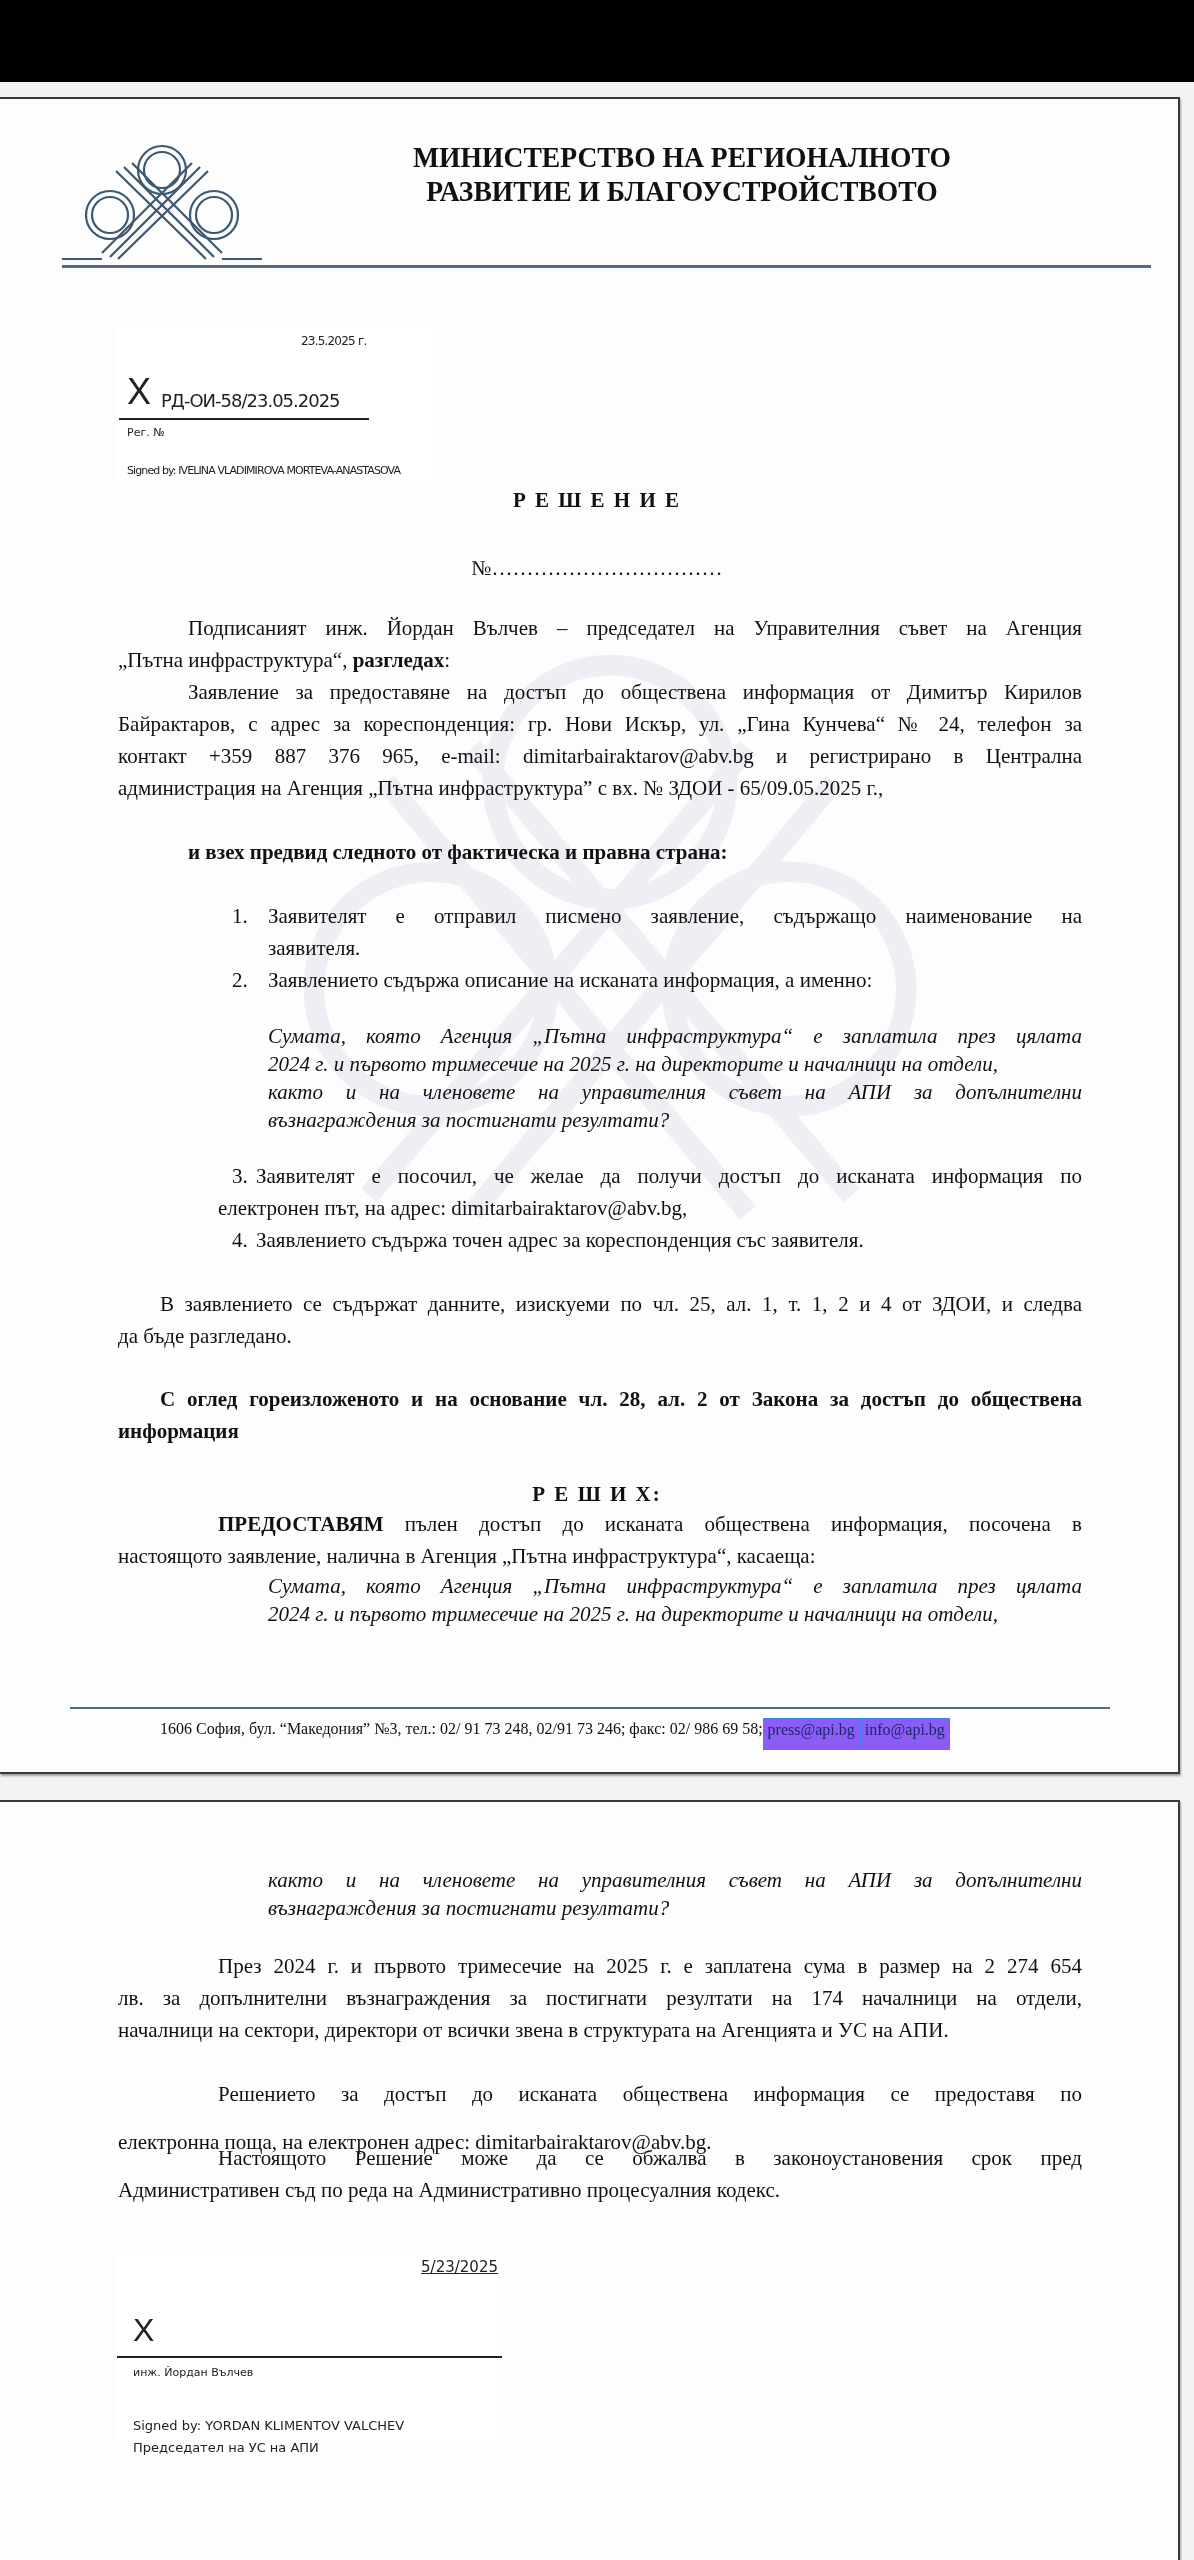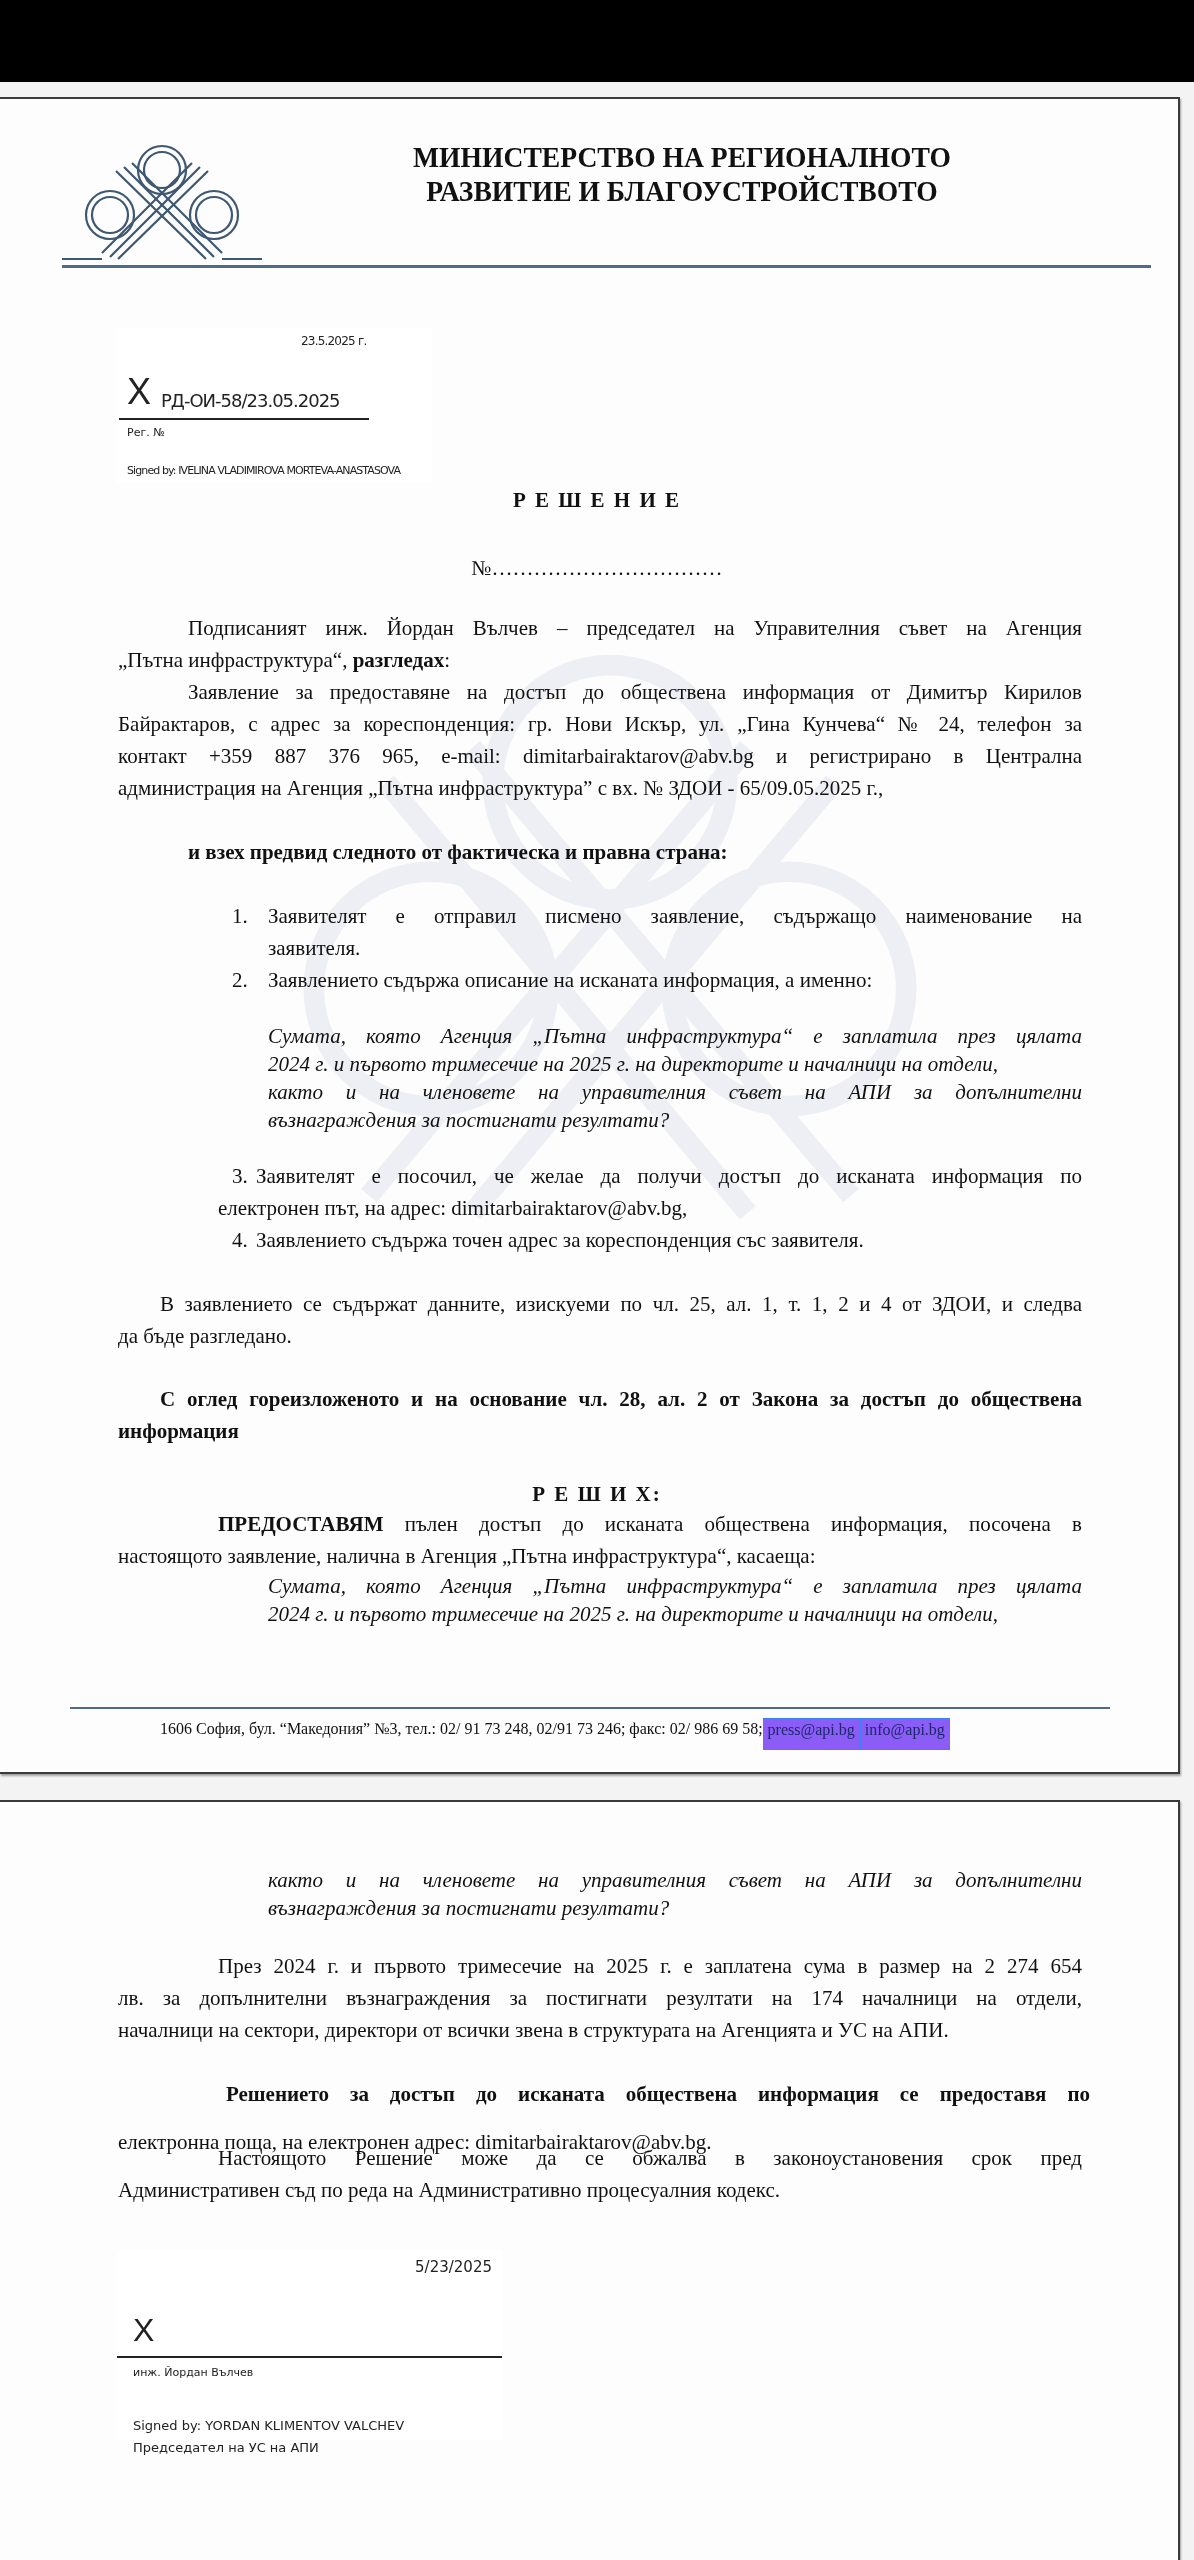"Решението за достъп до исканата" div.t { font-weight: bold -> none; left: 226px -> 218px }
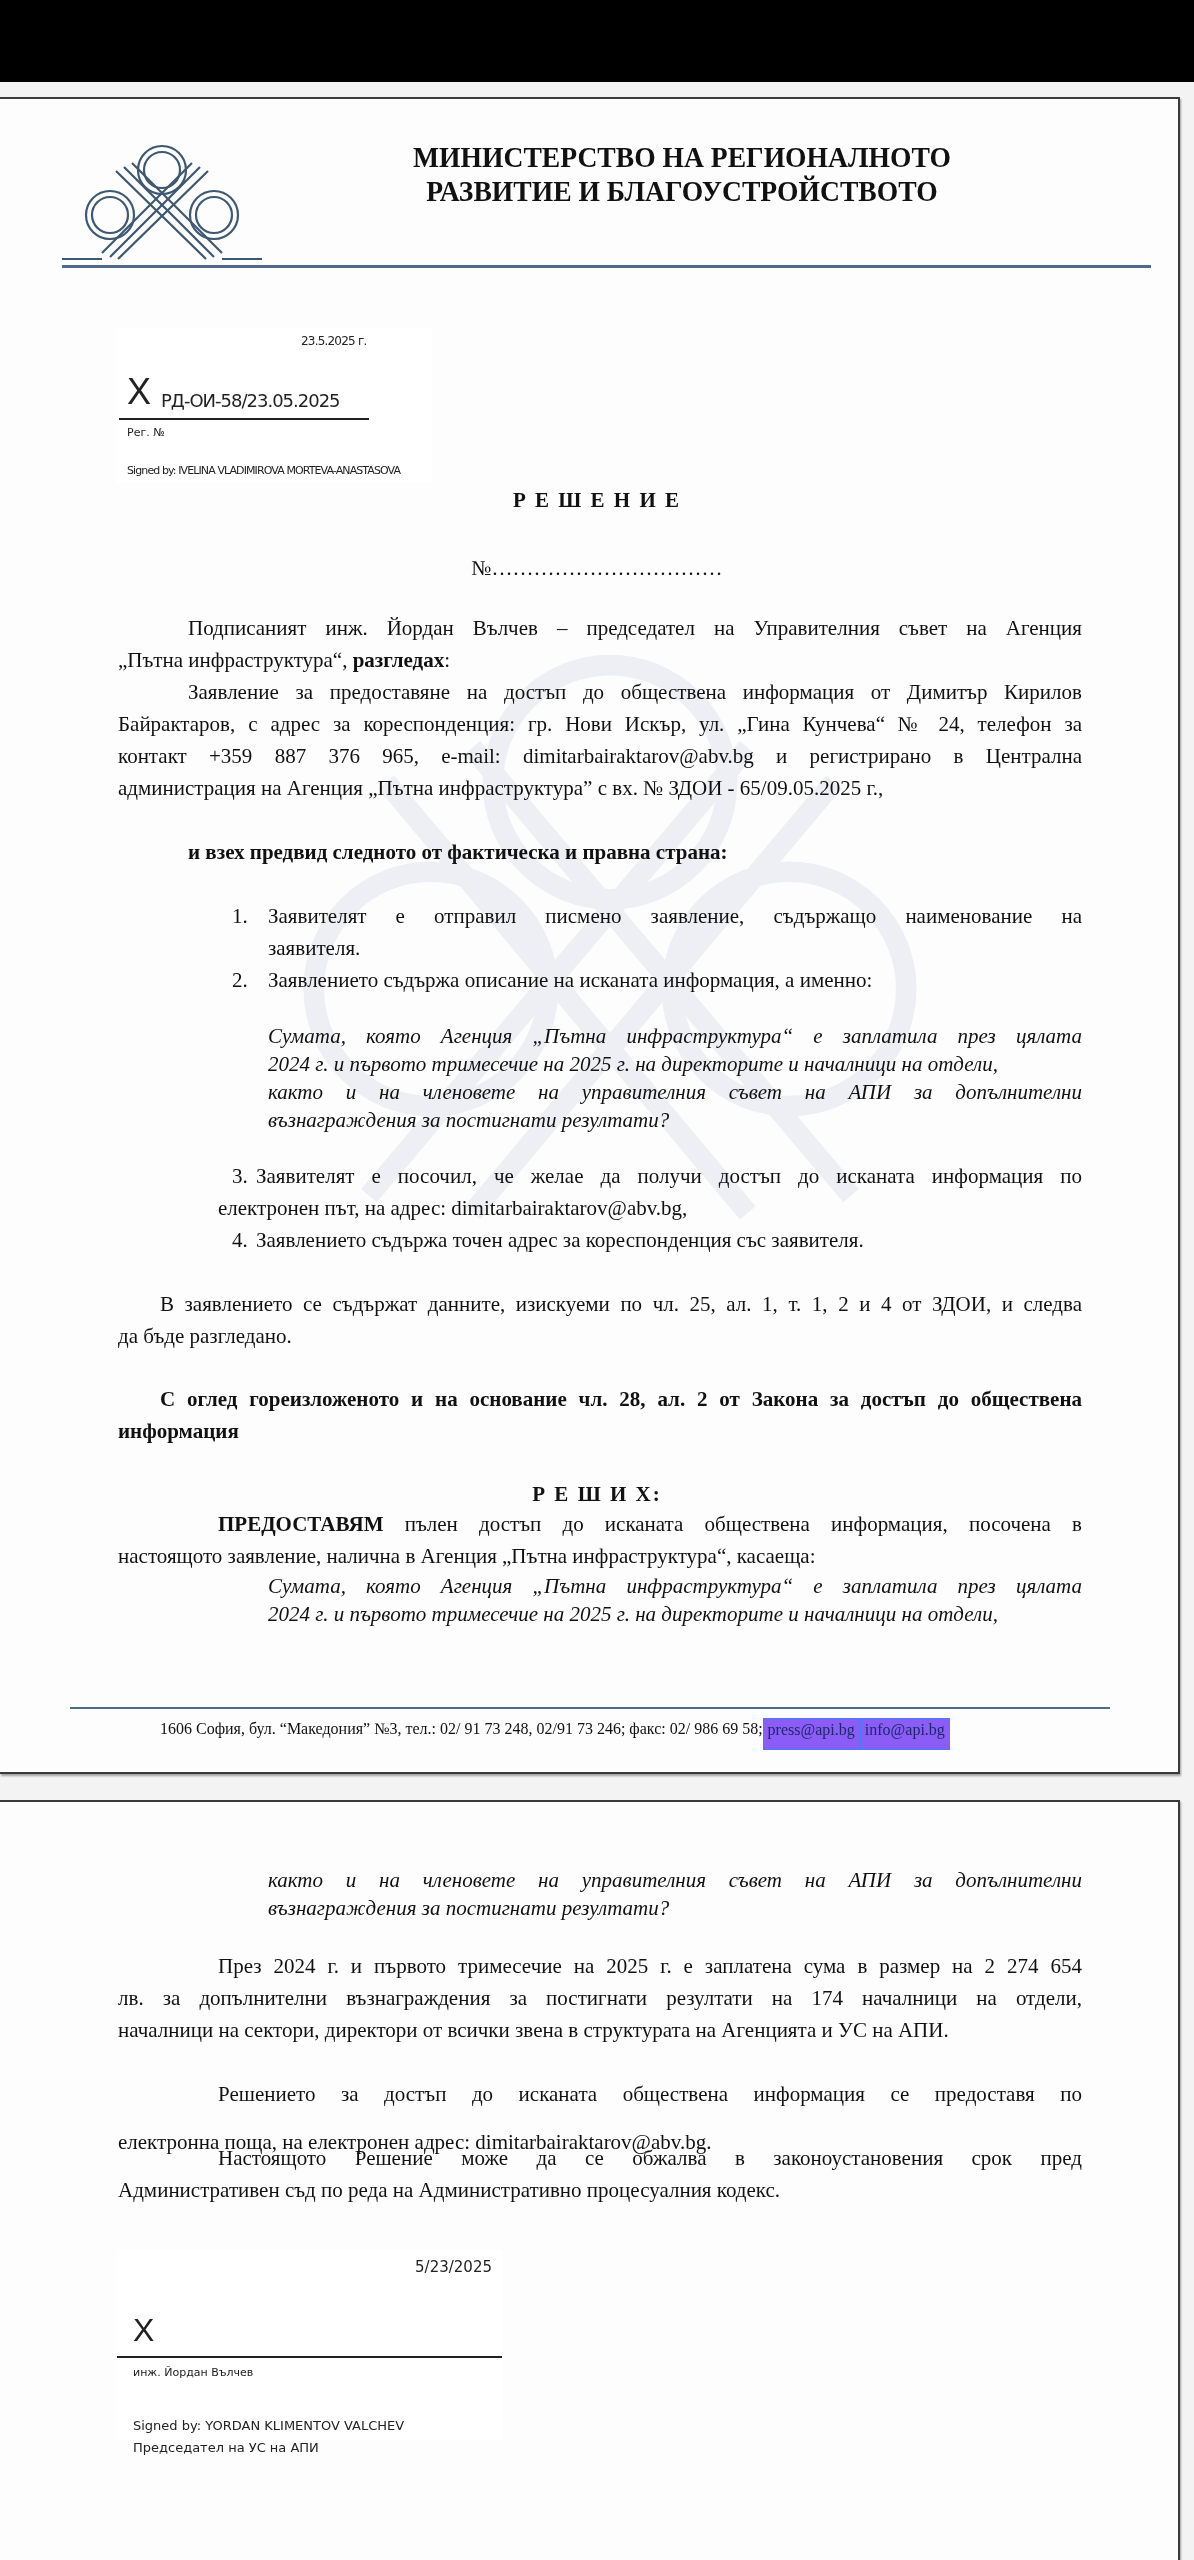"5/23/2025" .sig .date { right: 10px -> 4px; text-decoration: none -> underline }
